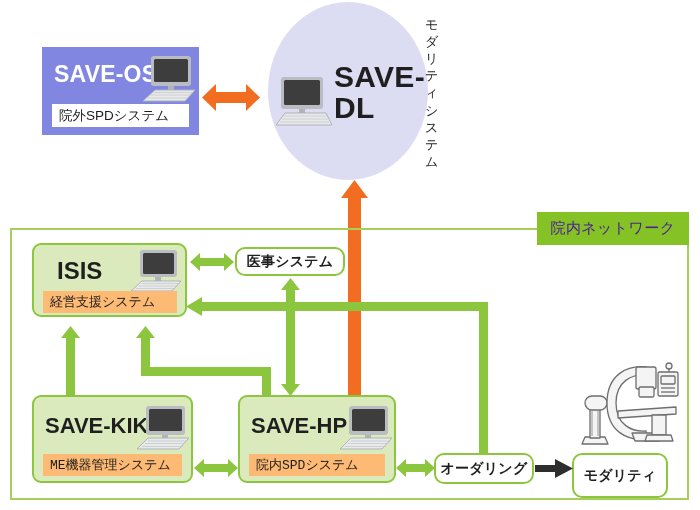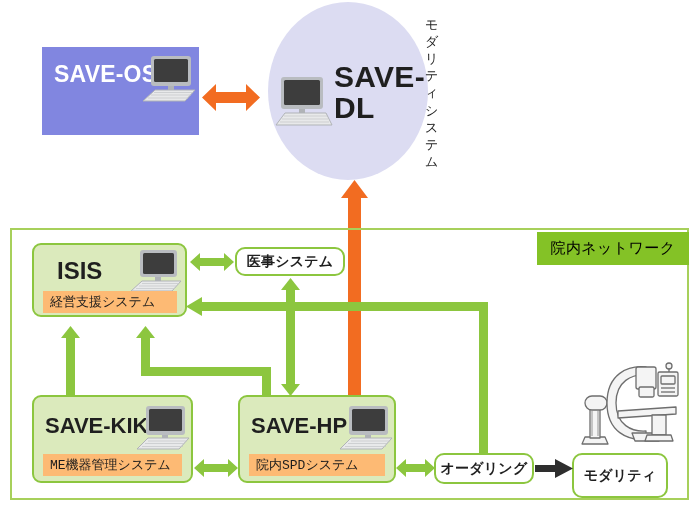"院外SPDシステム" div.sub { html: none -> <div>院外SPDシステム</div> }
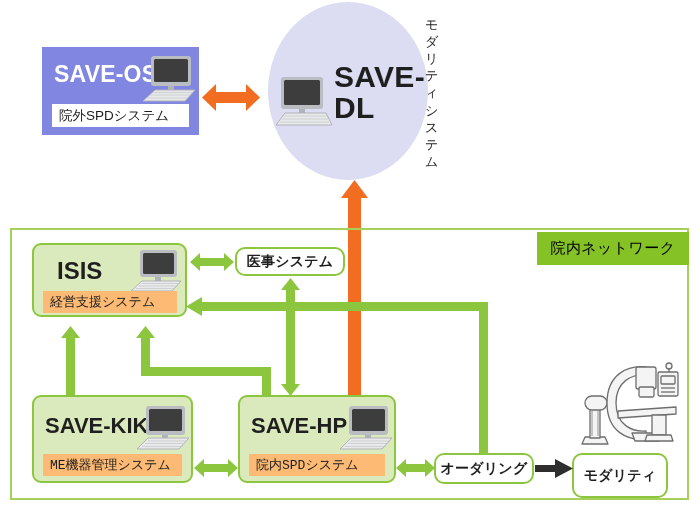"院内ネットワーク" #network-label { color: #000000 -> #4c1d95; top: 232px -> 212px }
